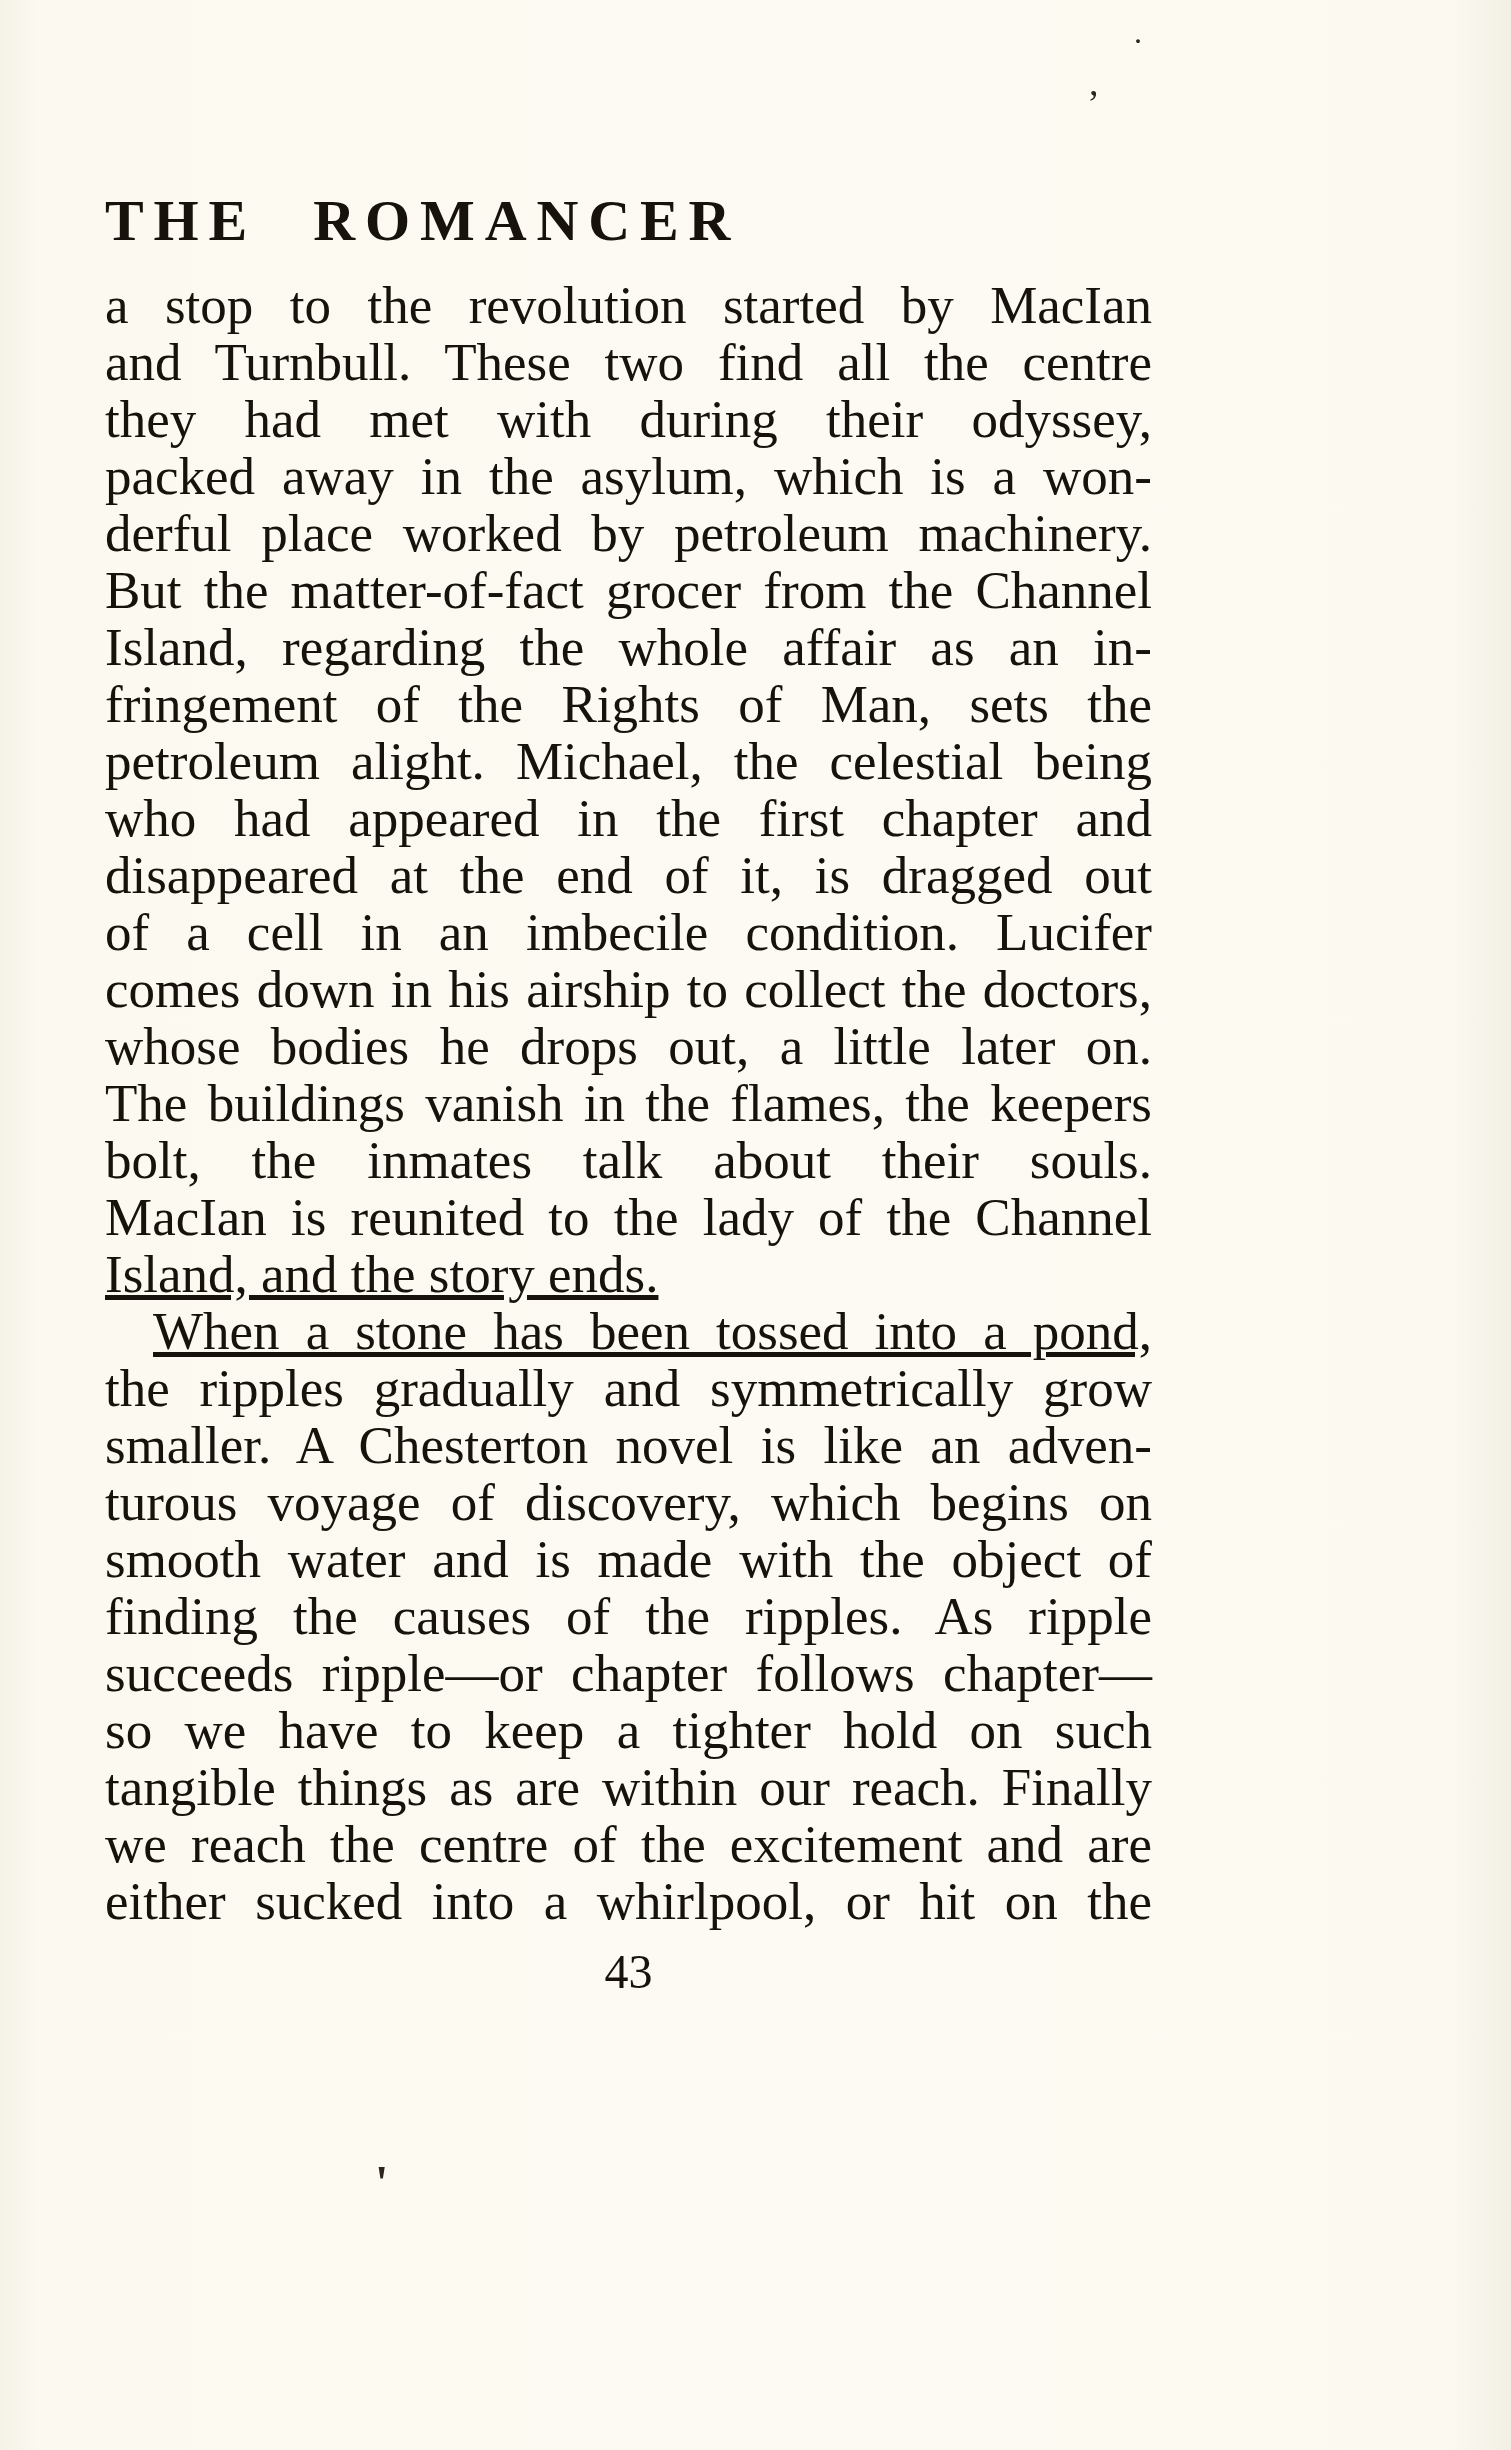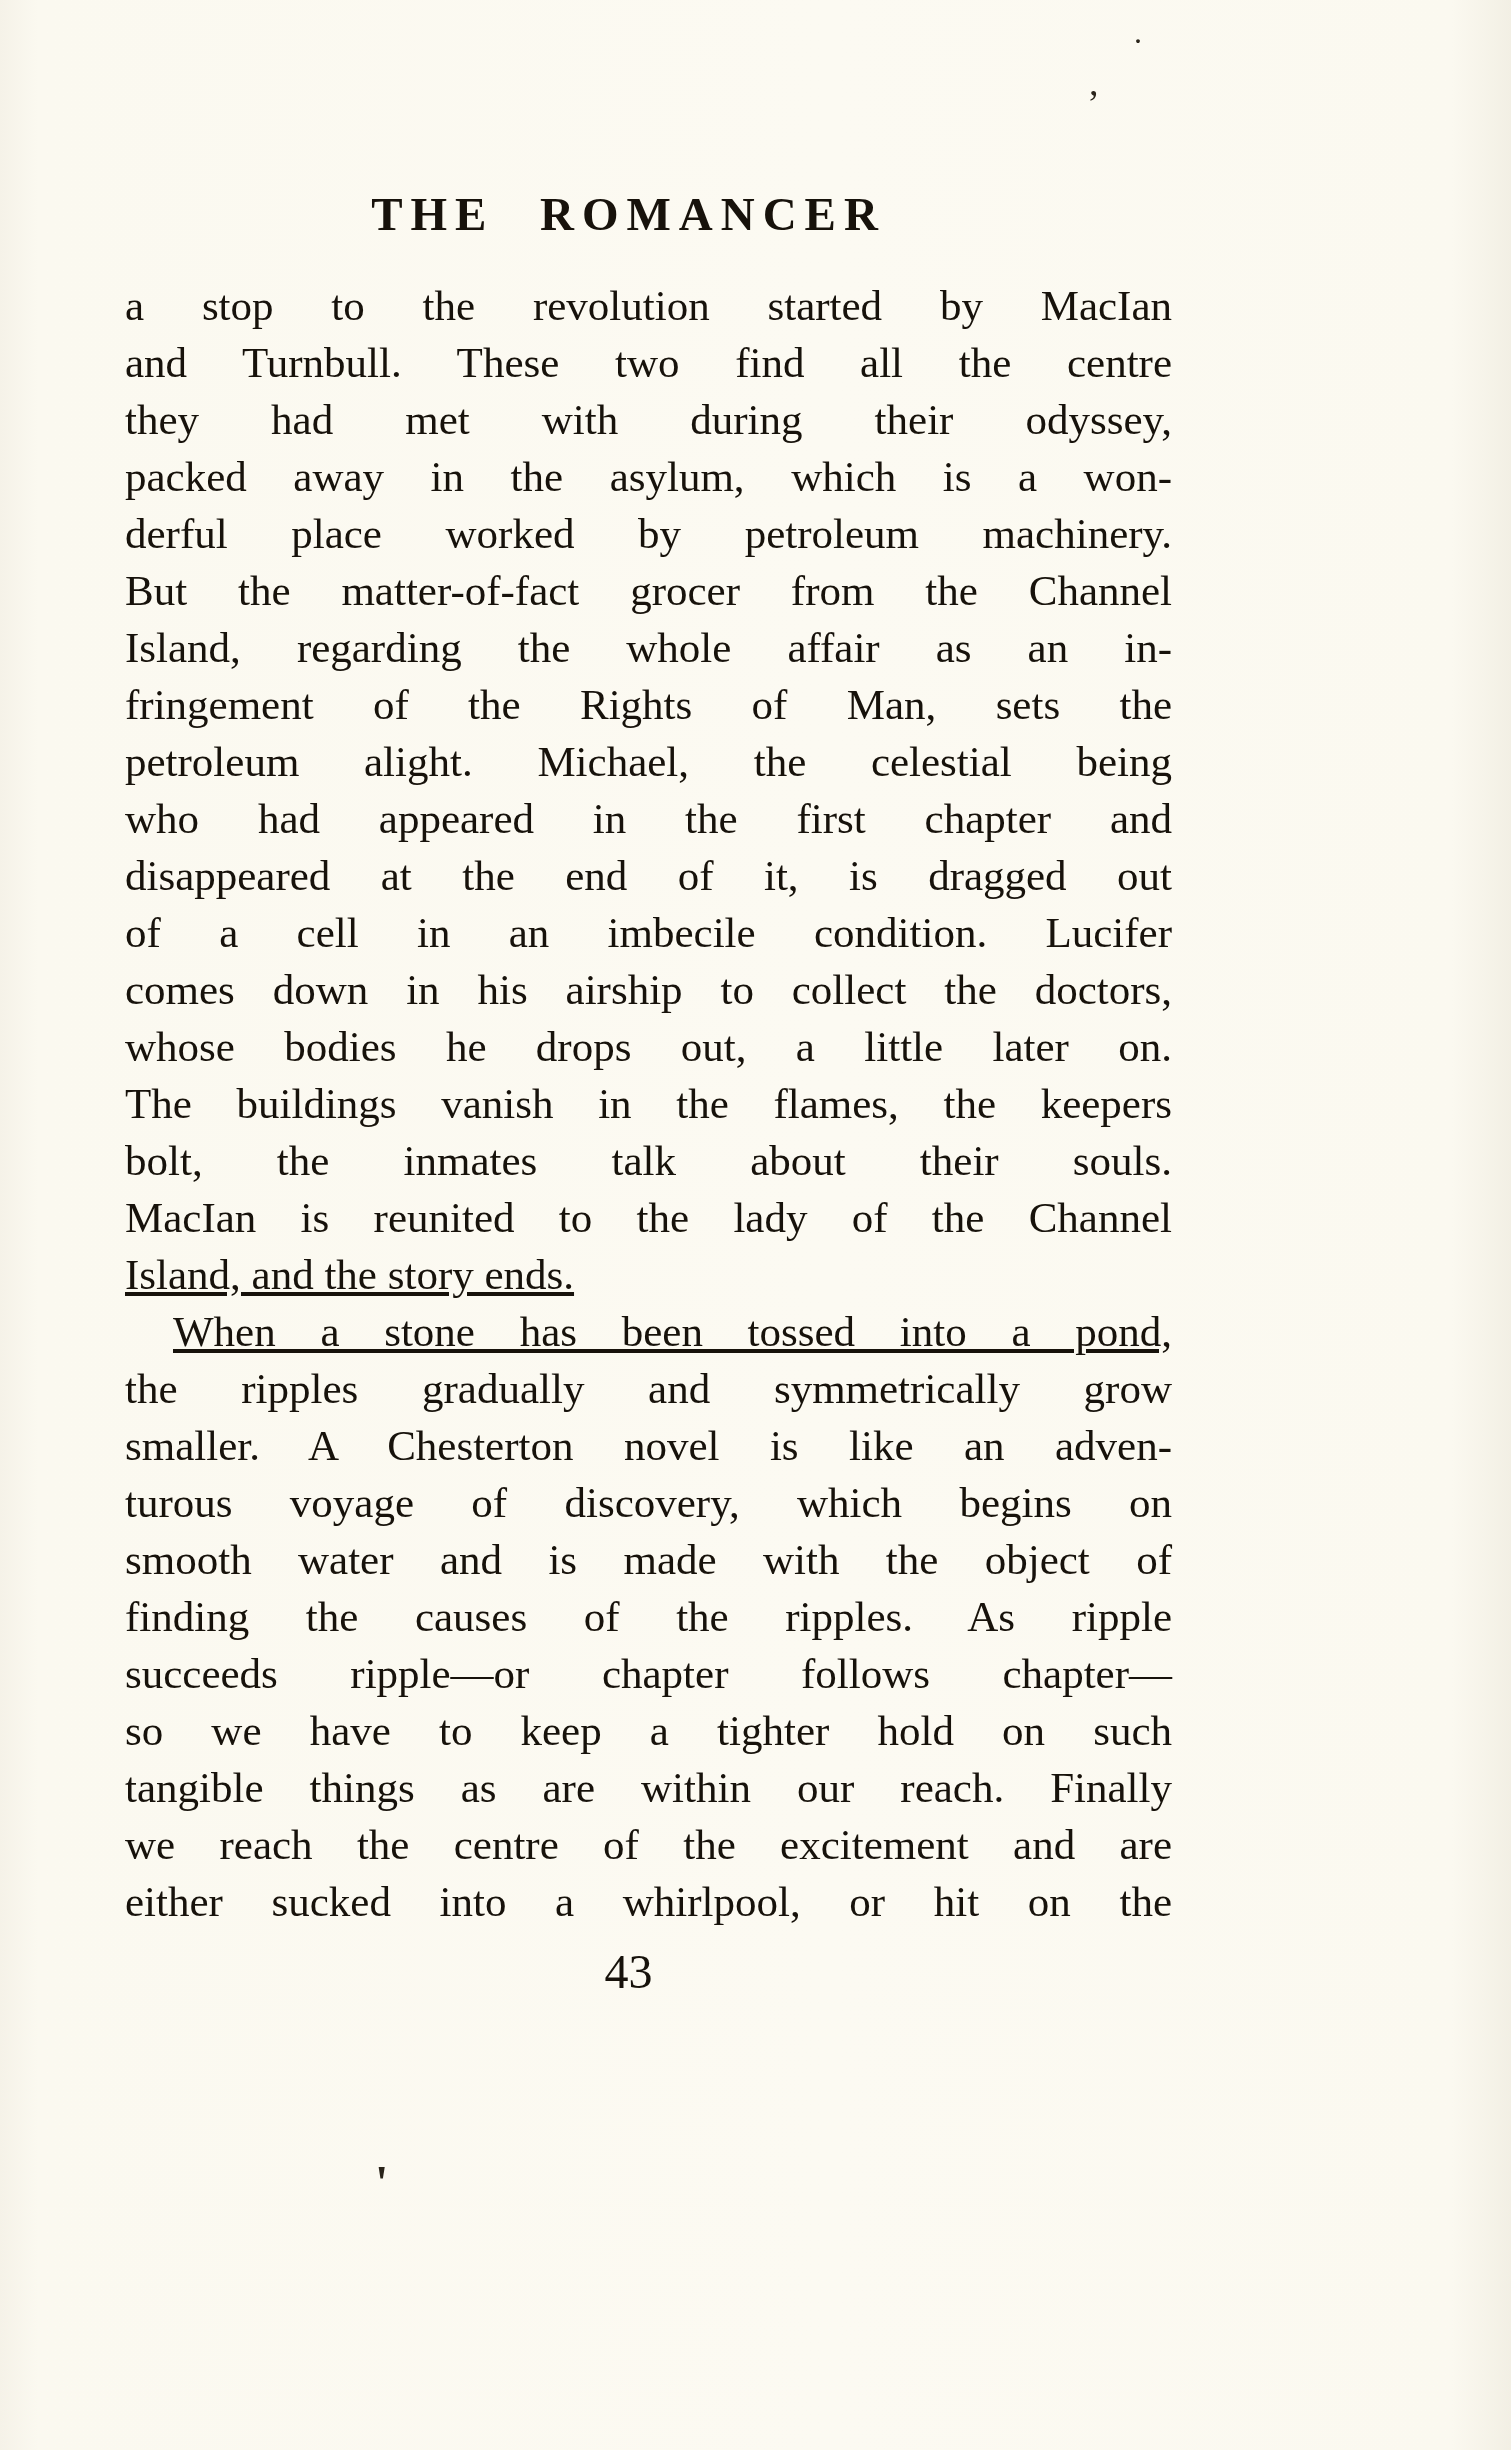"THE ROMANCER" .page-header { font-size: 47px -> 58px; text-align: center -> none }
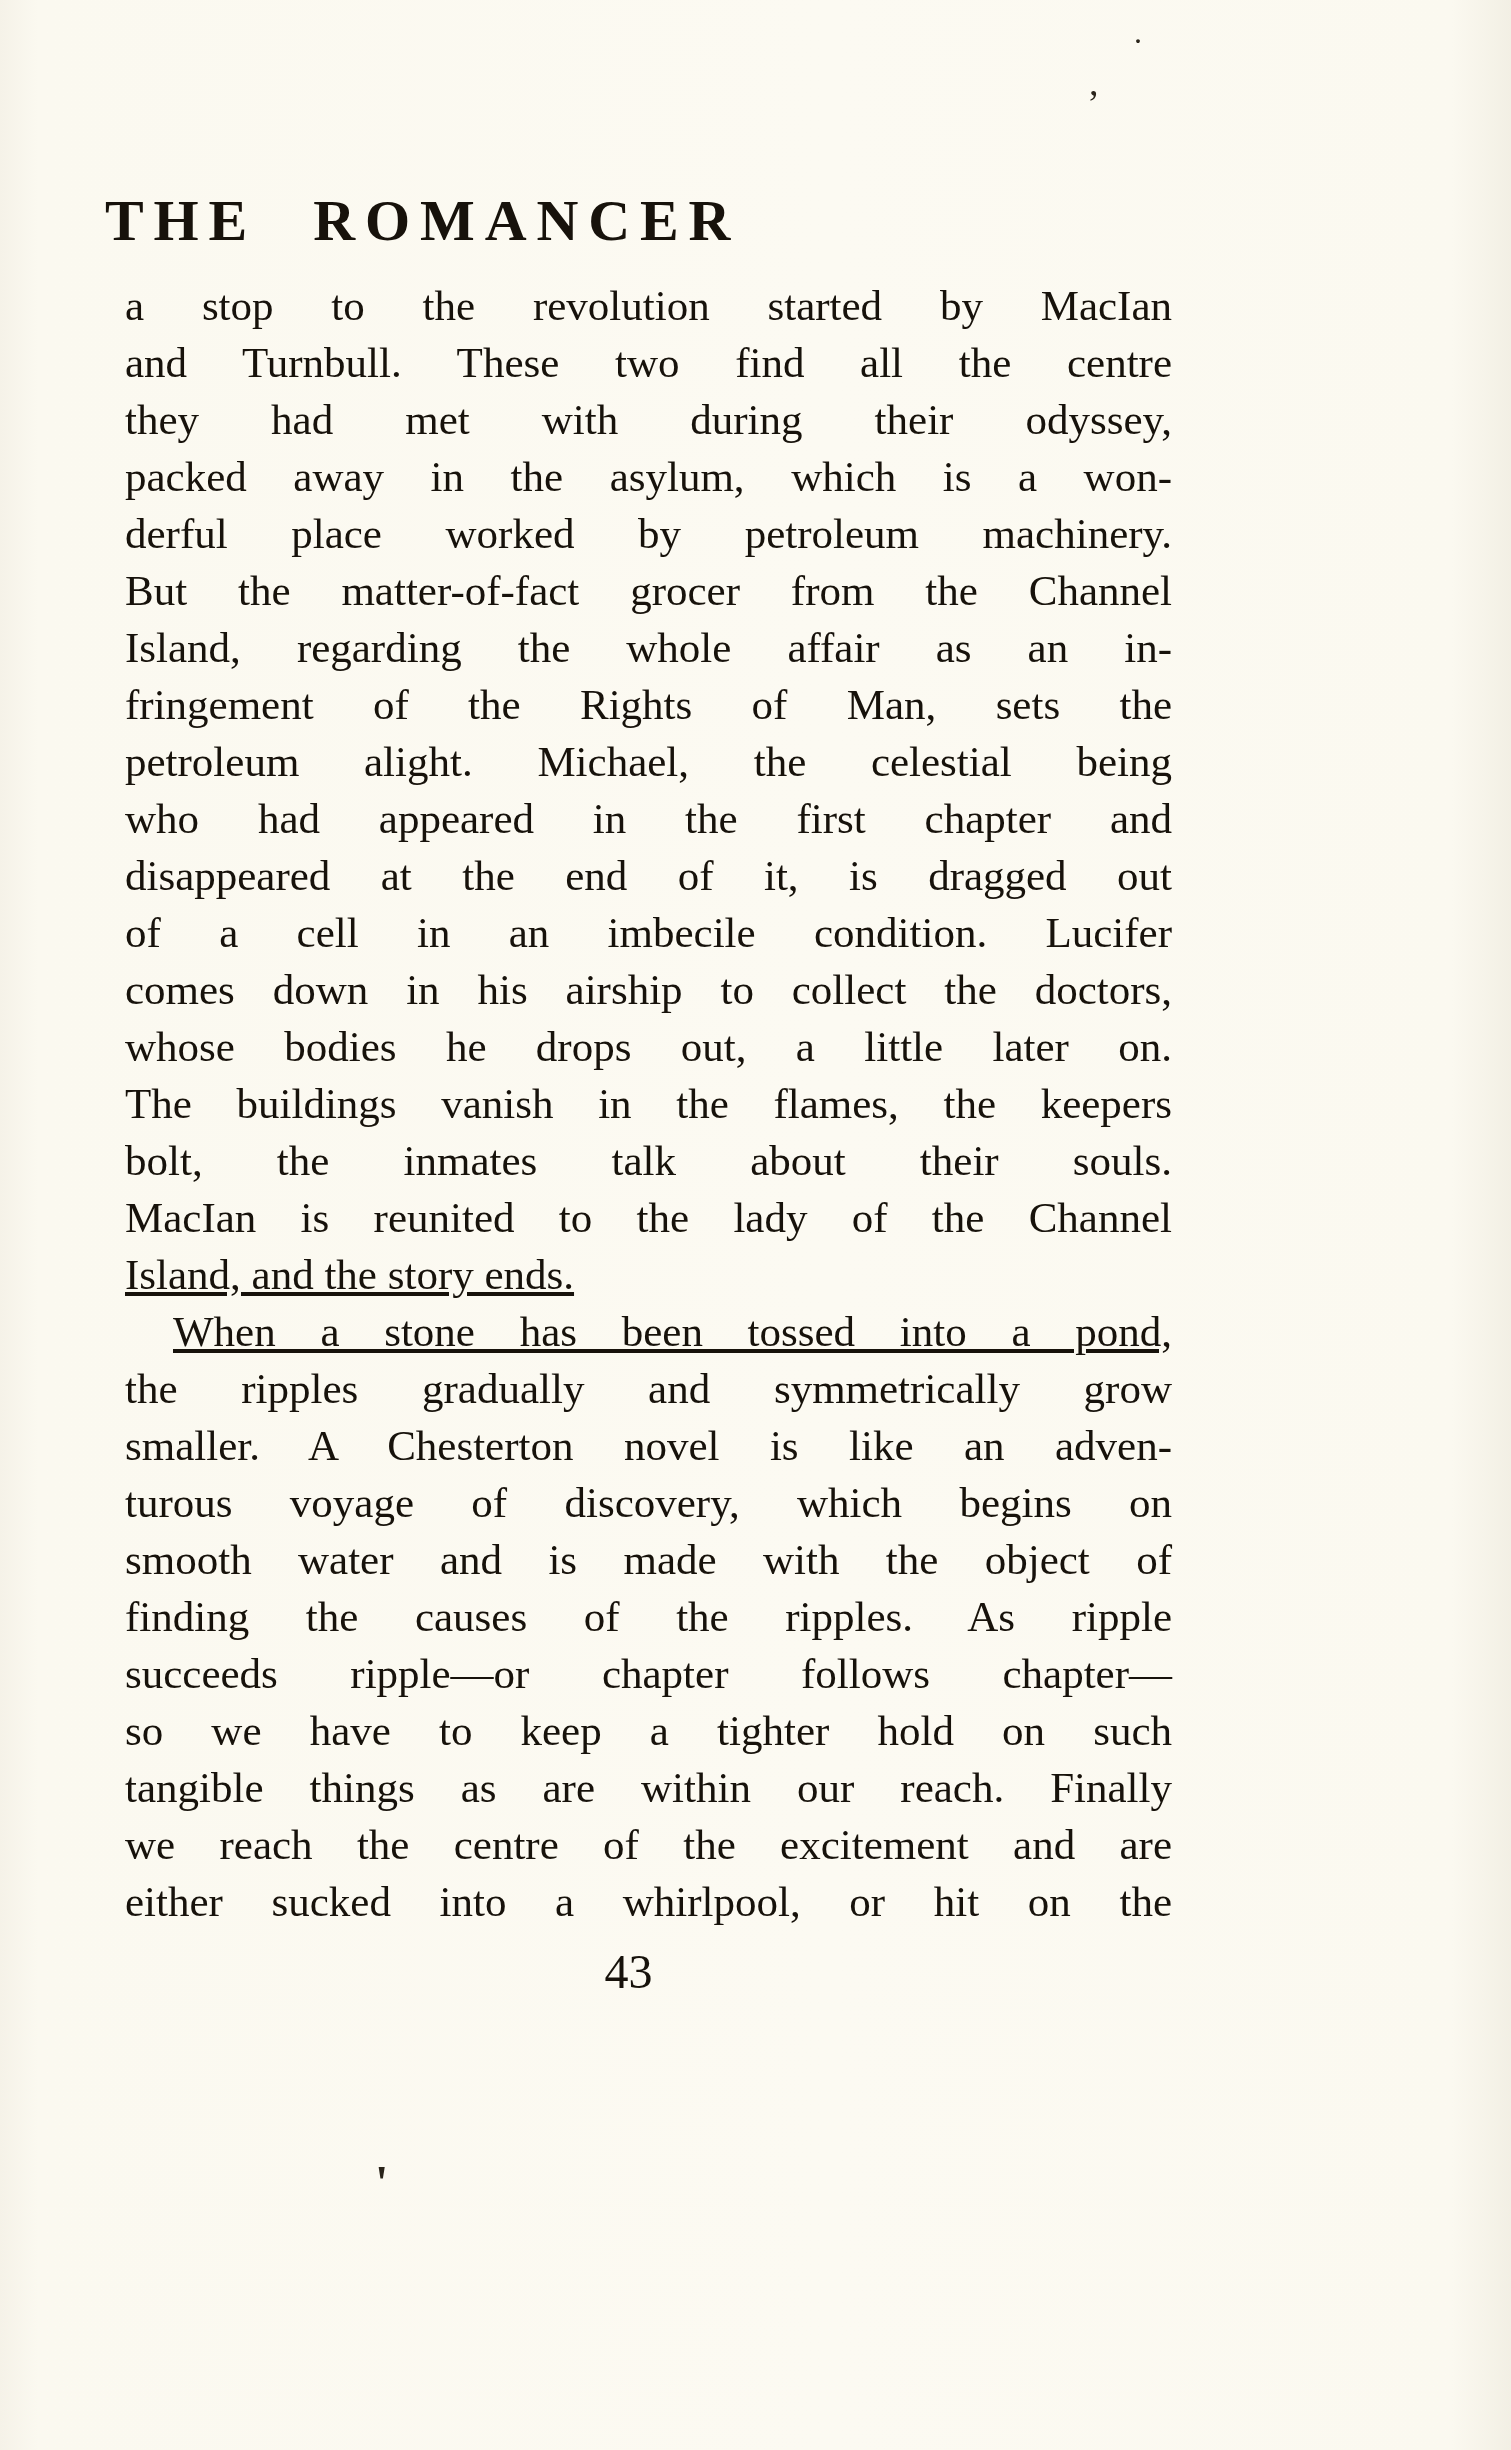"a stop to the revolution" .text-block { font-size: 43px -> 53px; margin-left: 20px -> none }
